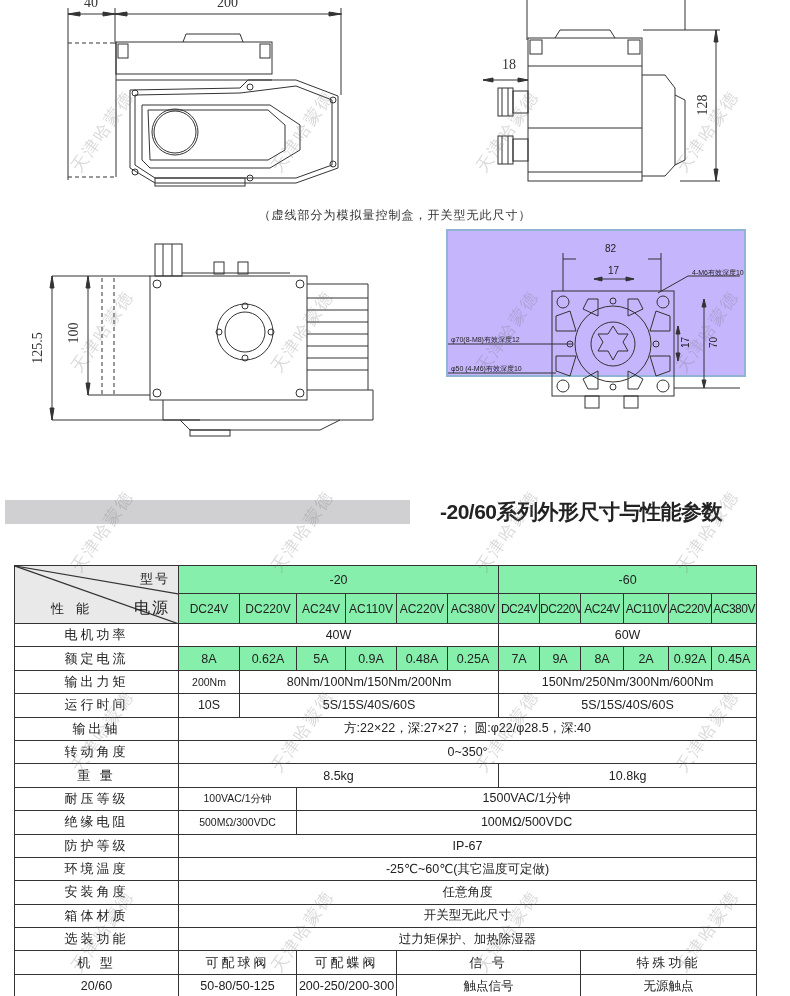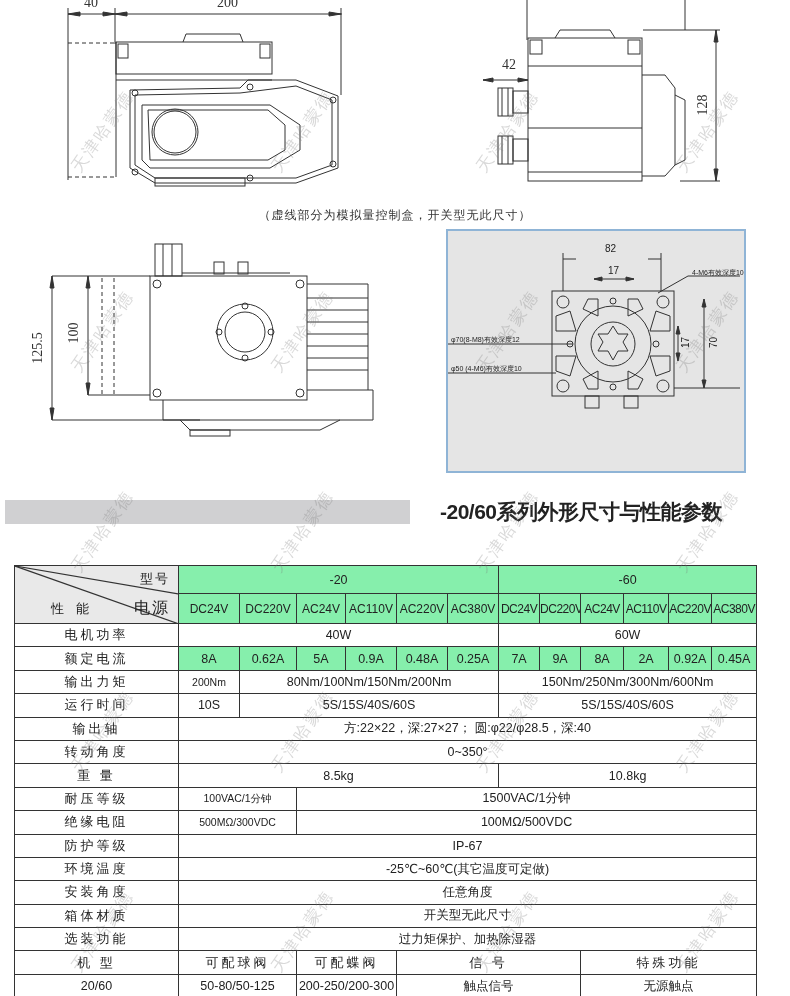"42" span.dim-text { text: 42 -> 18 }
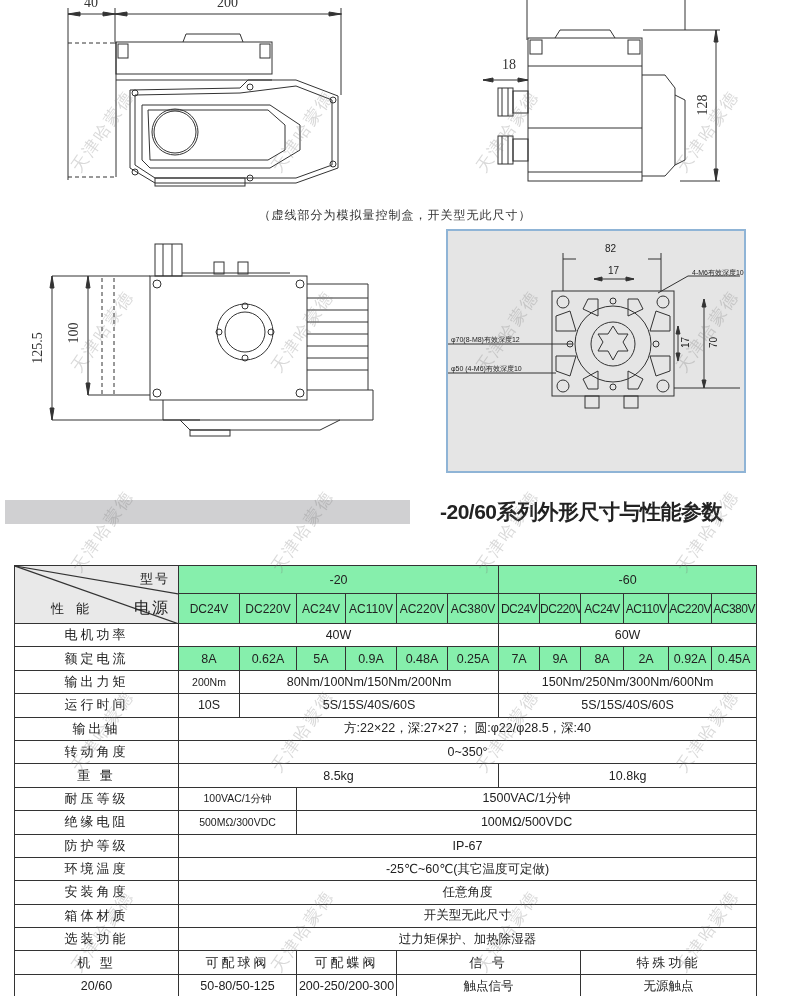"82" .flange-box { background: #e5e5e5 -> #c4b5fd; height: 244px -> 148px }
